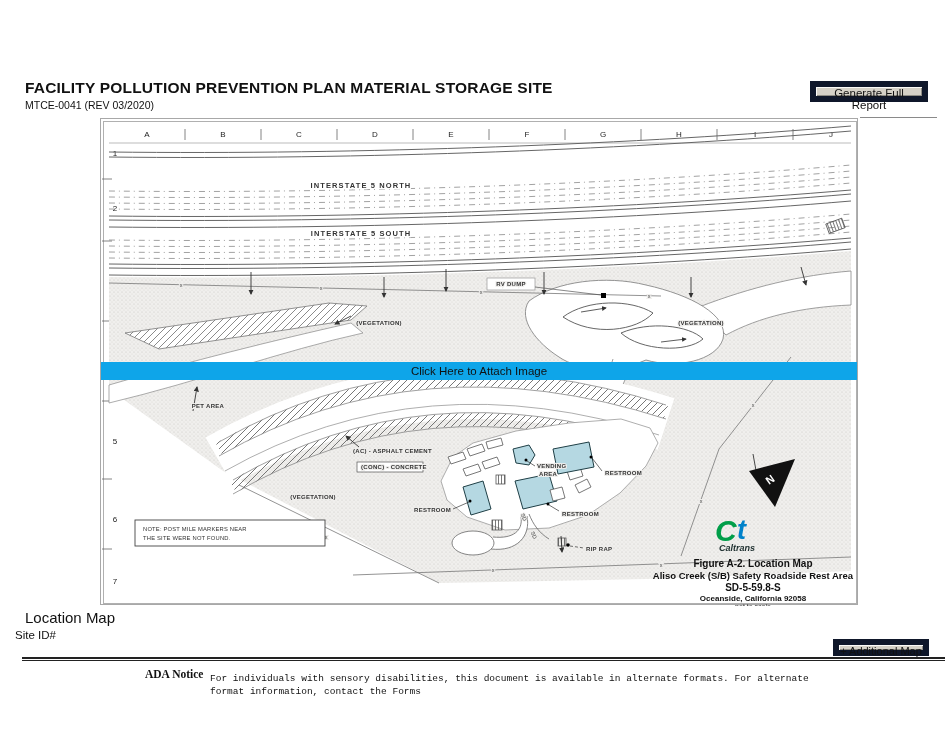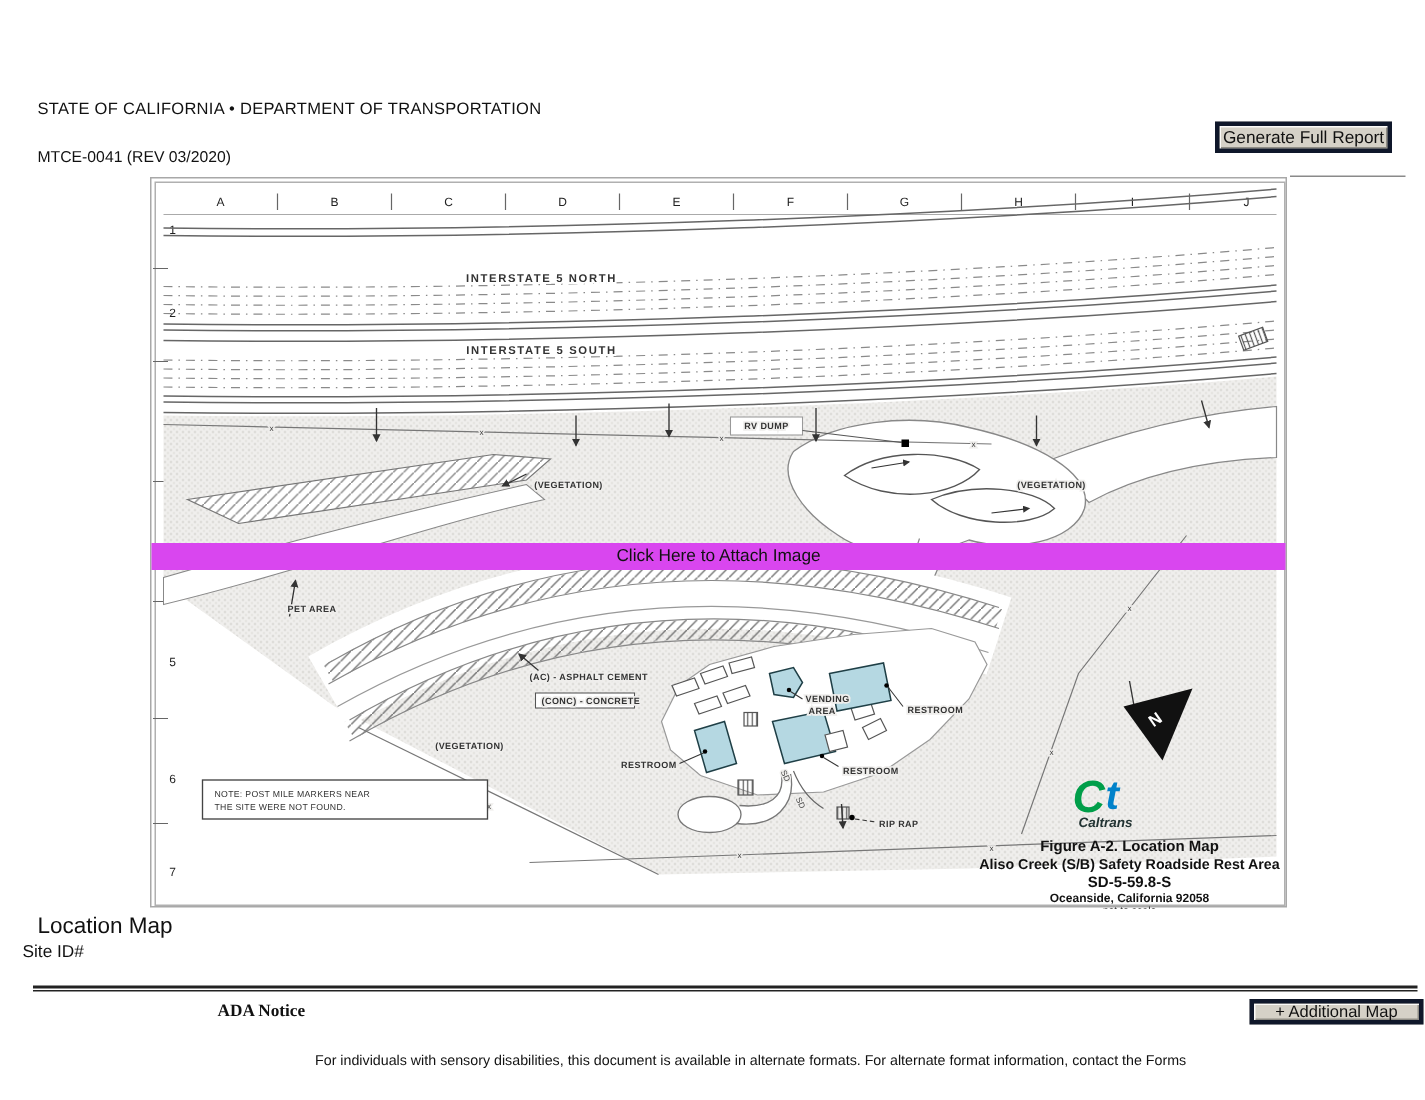"STATE OF CALIFORNIA • DEPARTMENT" div.agency { html: <div>STATE OF CALIFORNIA • DEPARTMENT OF TRANSPORTATION</div> -> none }
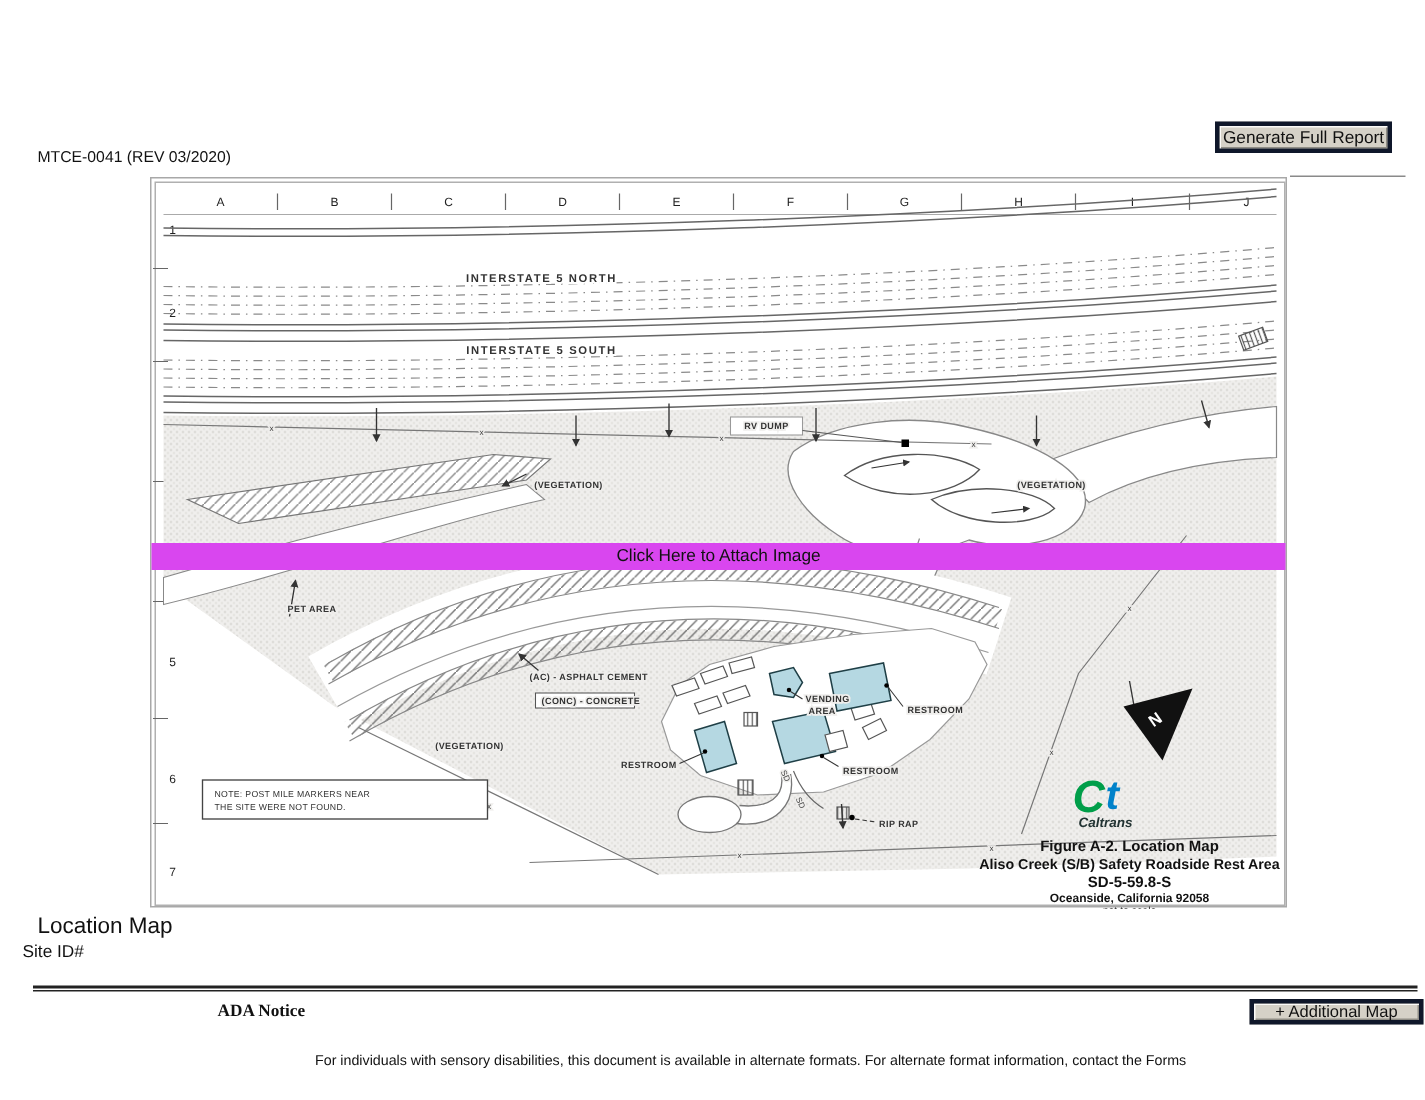"FACILITY POLLUTION PREVENTION PLAN" div.title { html: none -> <div>FACILITY POLLUTION PREVENTION PLAN MATERIAL STORAGE SITE</div> }
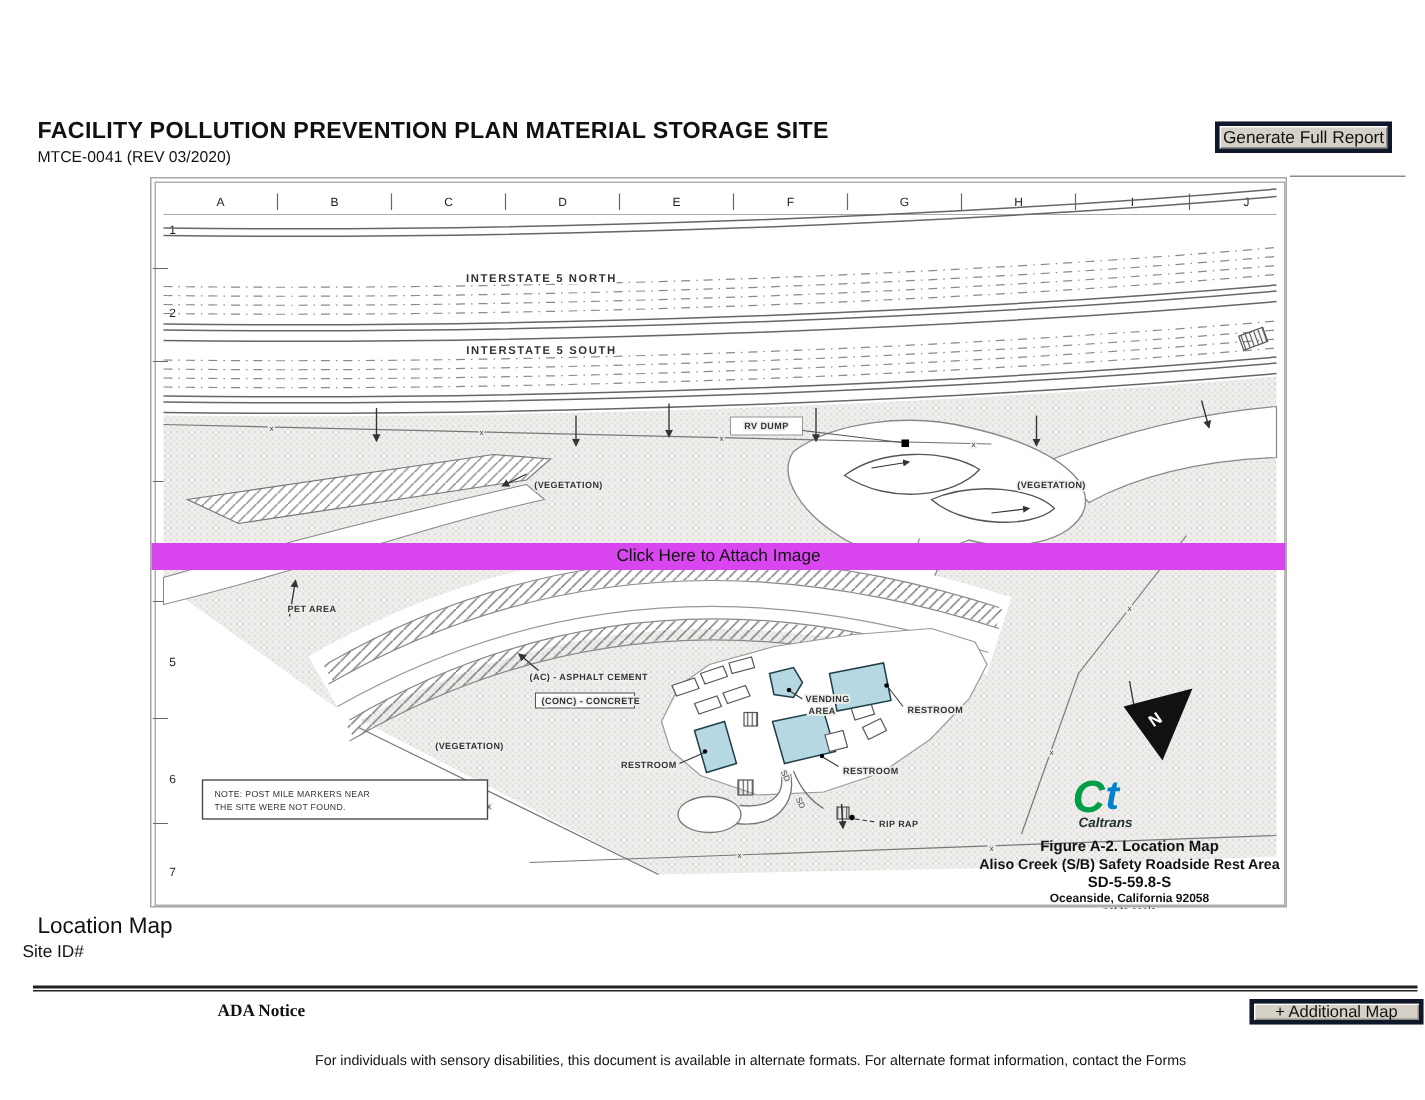"Generate Full Report" .btn { border: 3px solid #0f172a -> 6px solid #0f172a }
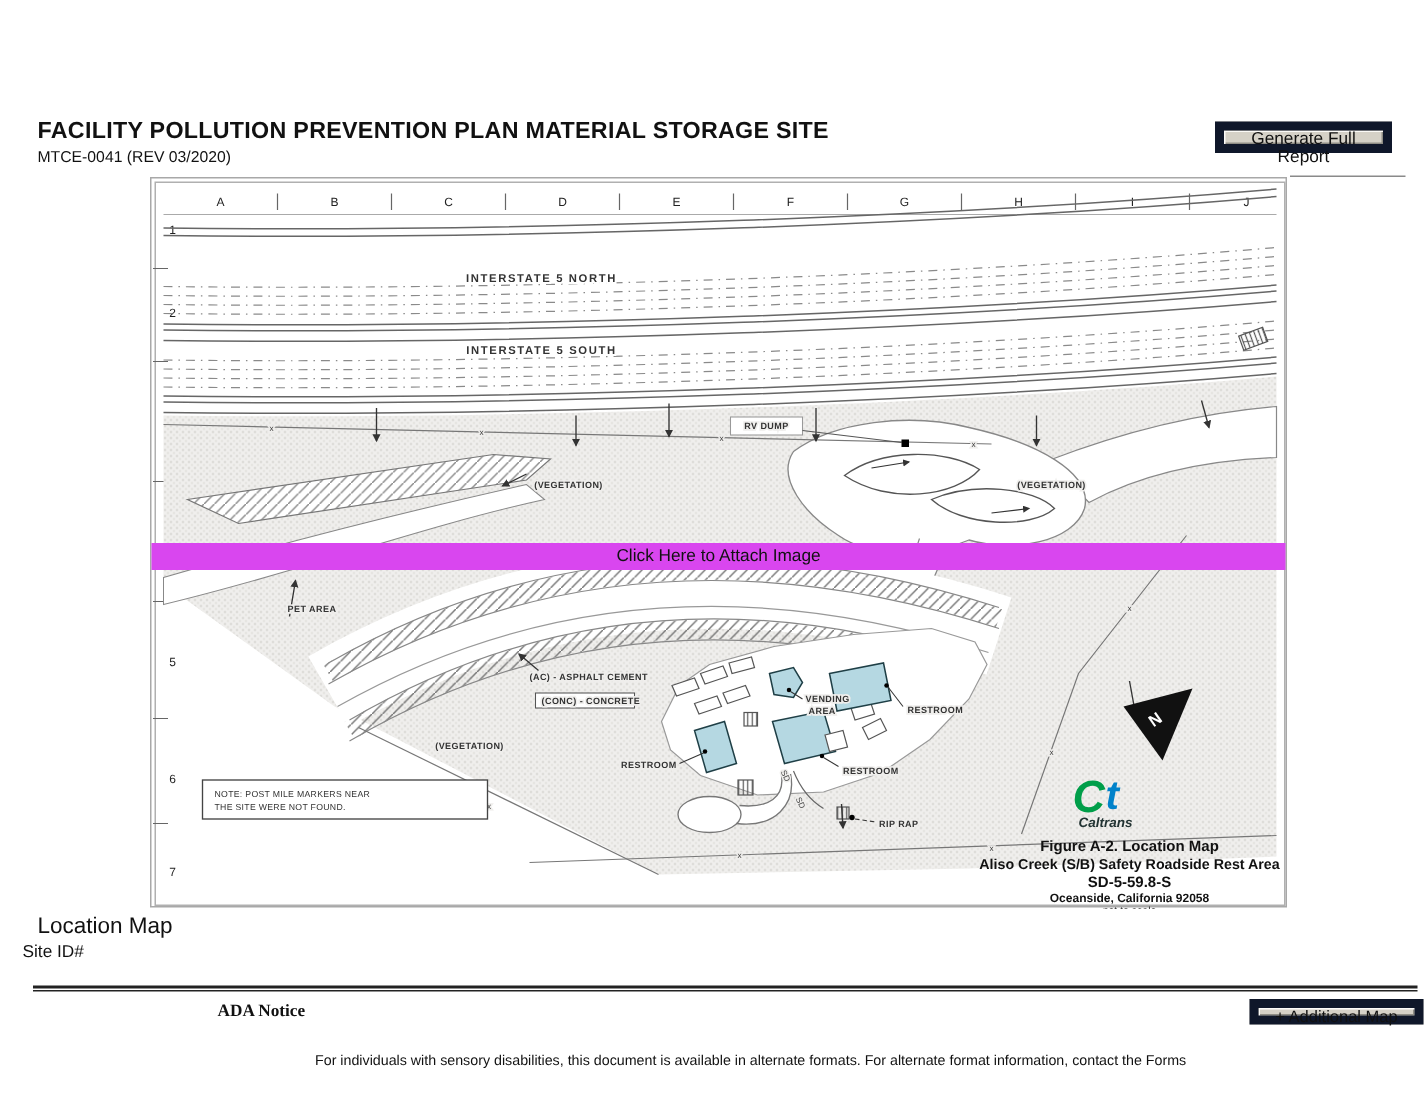"Click Here to Attach Image" .attach-band { background: #d946ef -> #0ea5e9 }
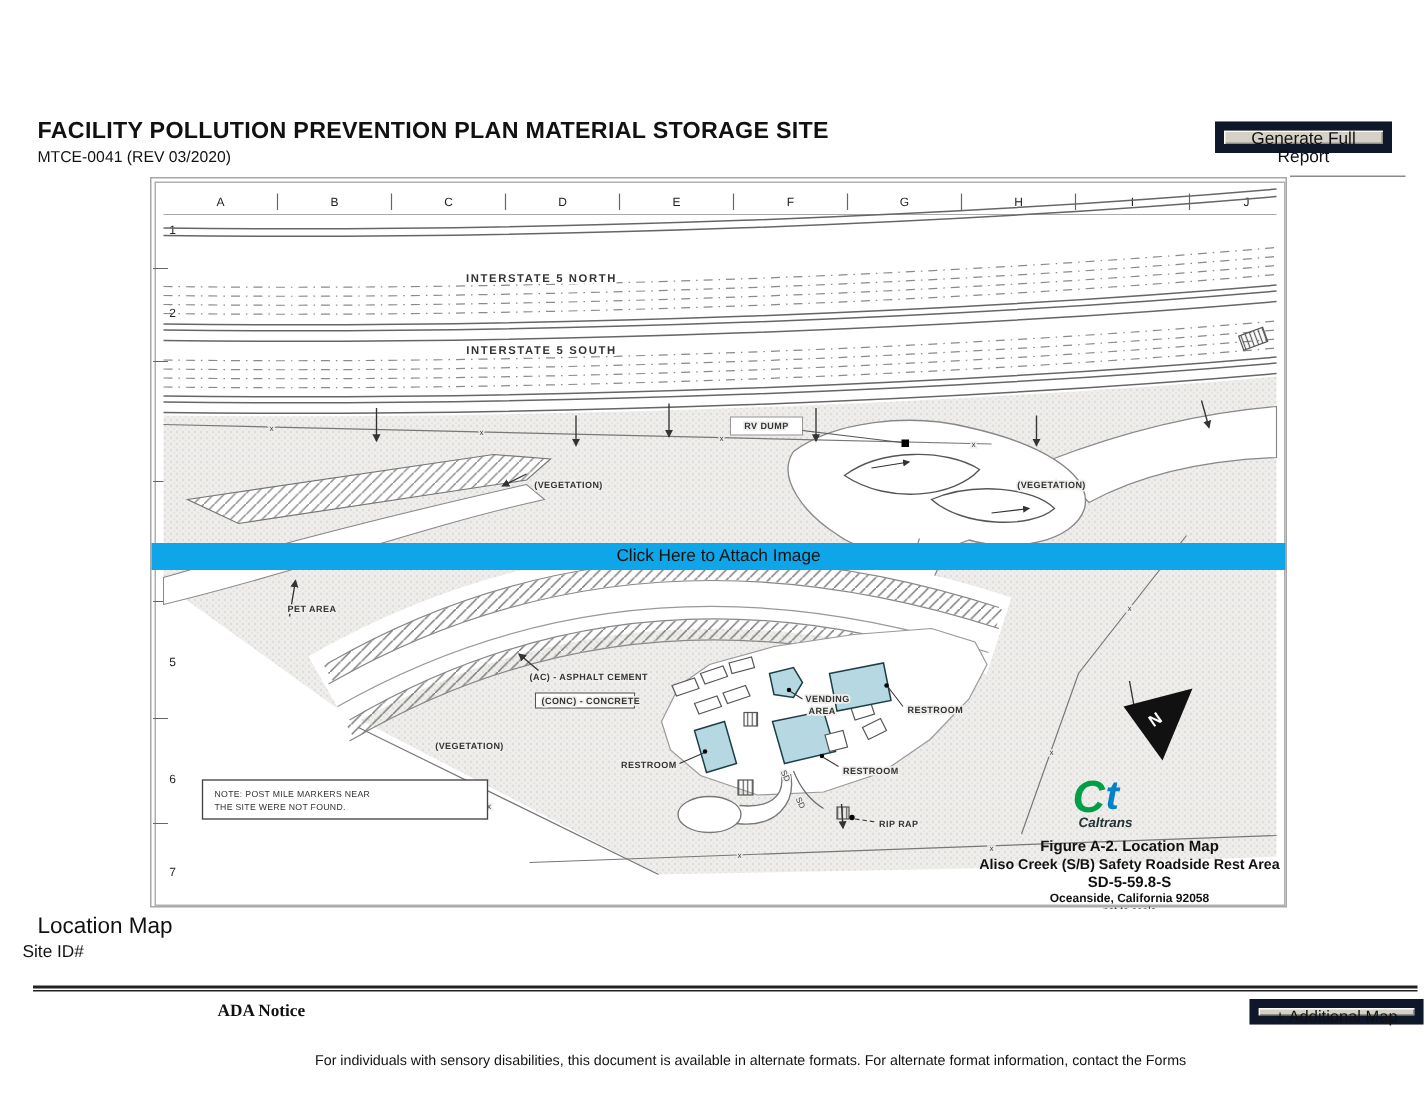"+ Additional Map" .btn-addmap { top: 666px -> 639px; width: 116px -> 96px }
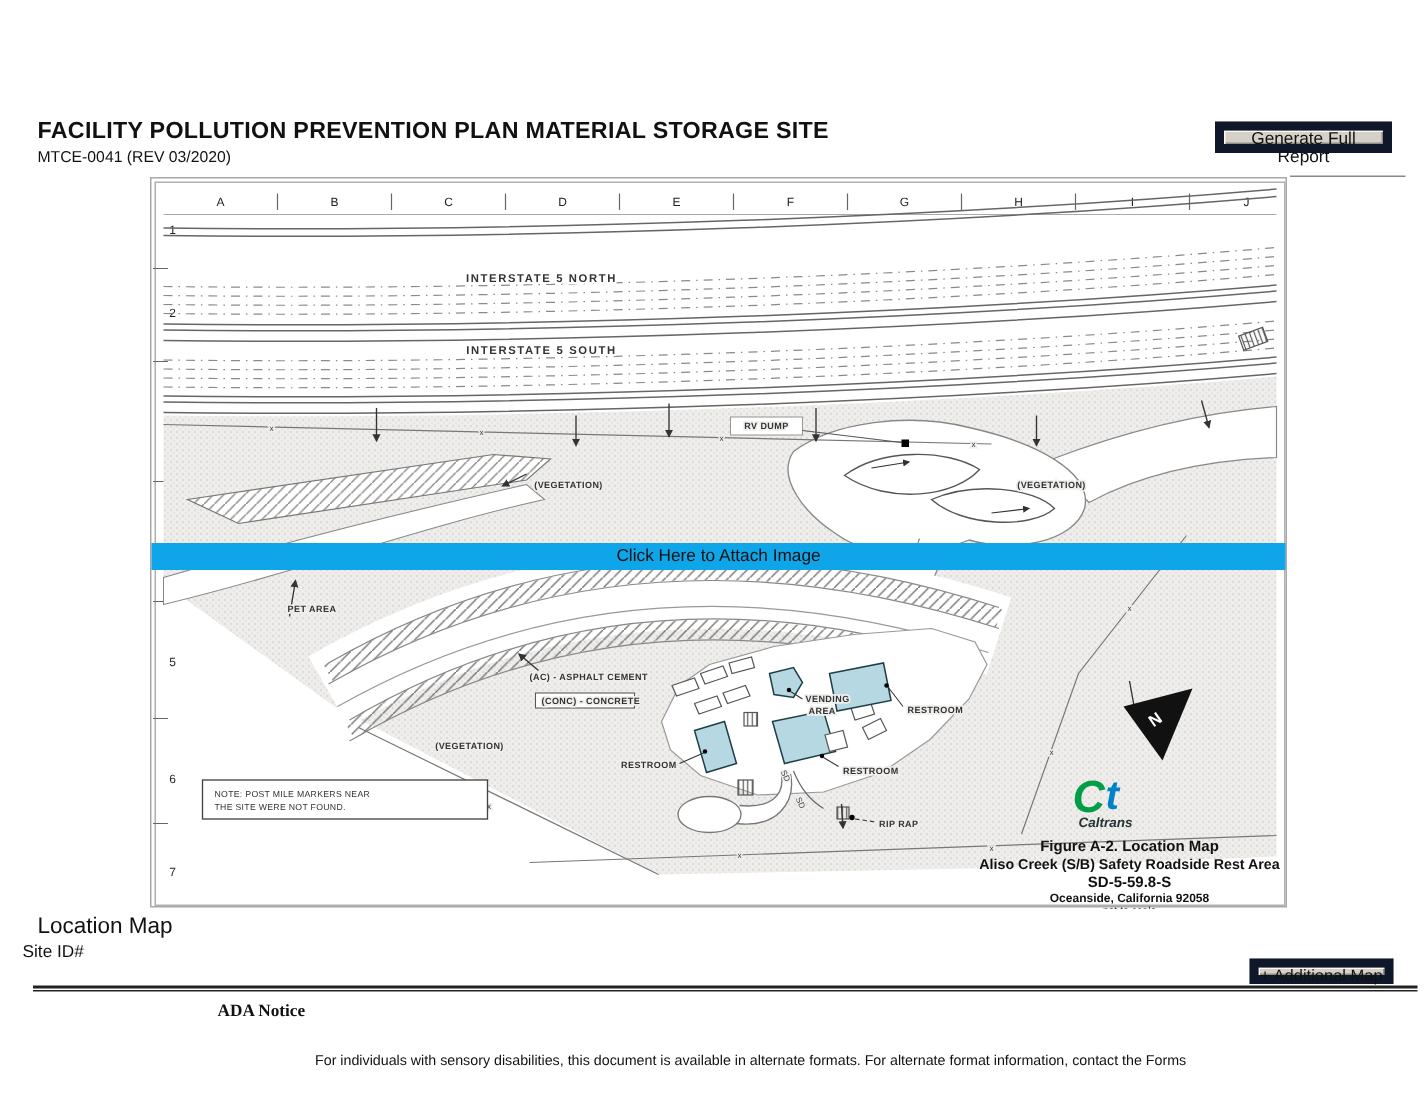"For individuals with sensory" .ada-text { font-family: none -> Liberation Mono, monospace; top: 701px -> 672px }
